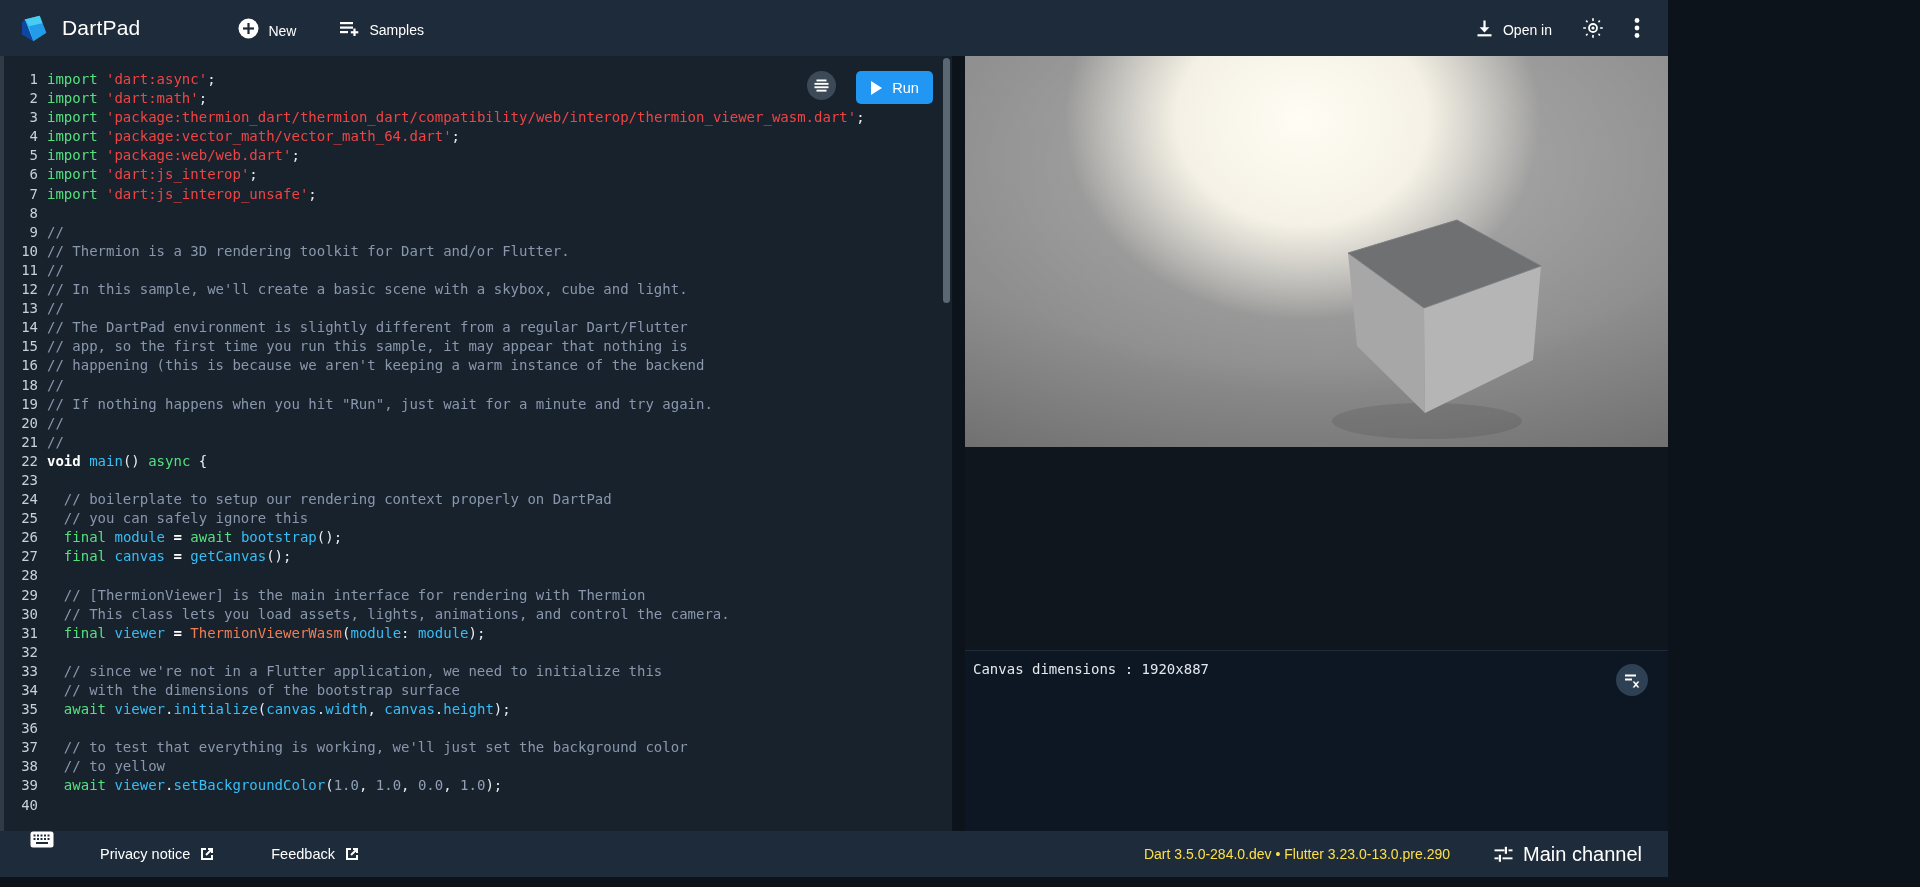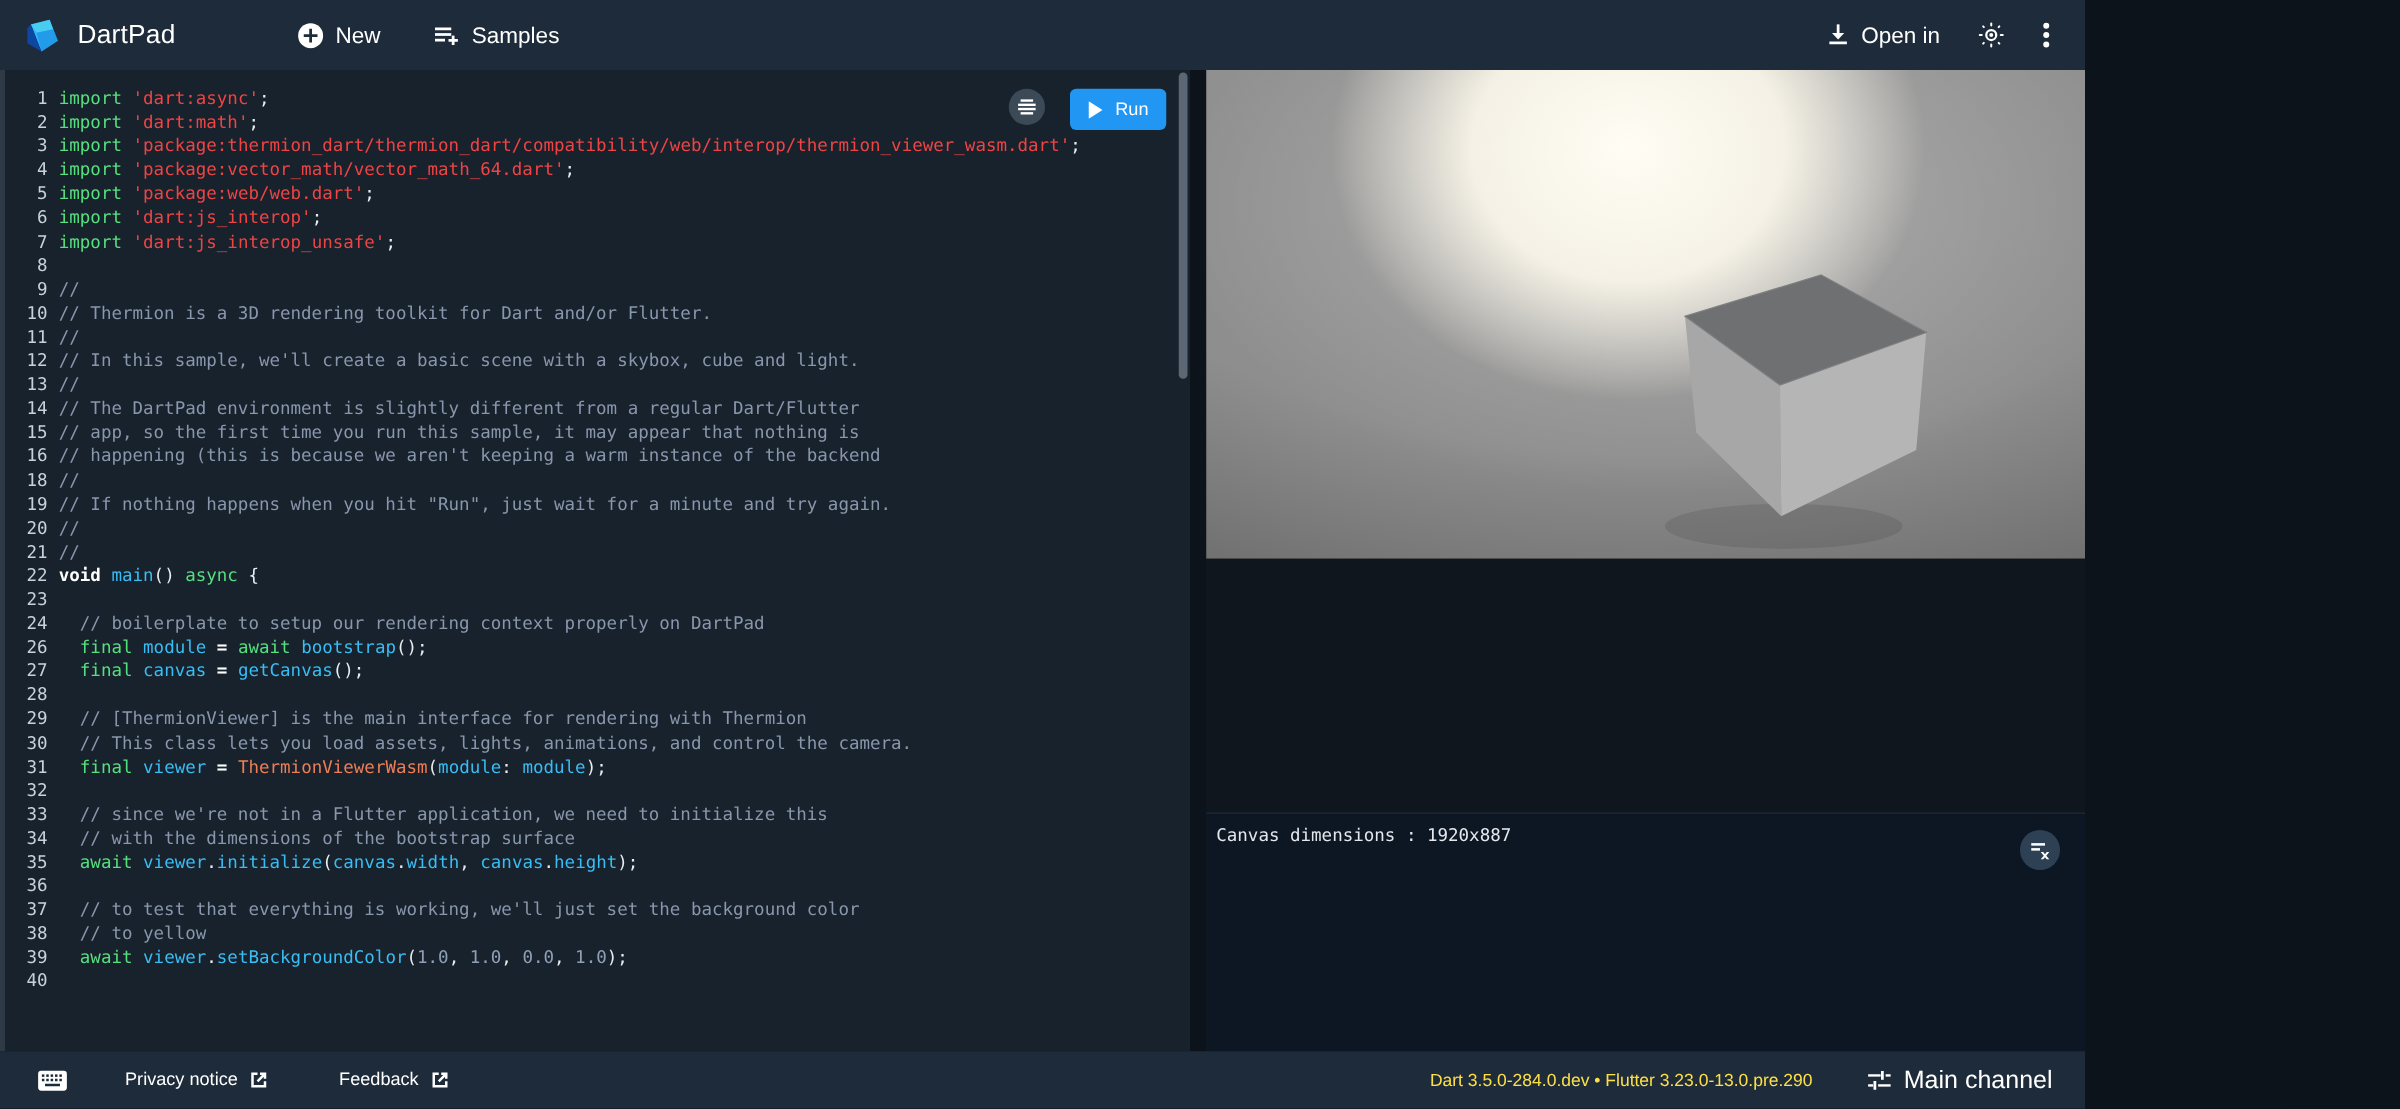"New" .hbtn { align-items: flex-start -> flex-end; font-size: 18px -> 14px }
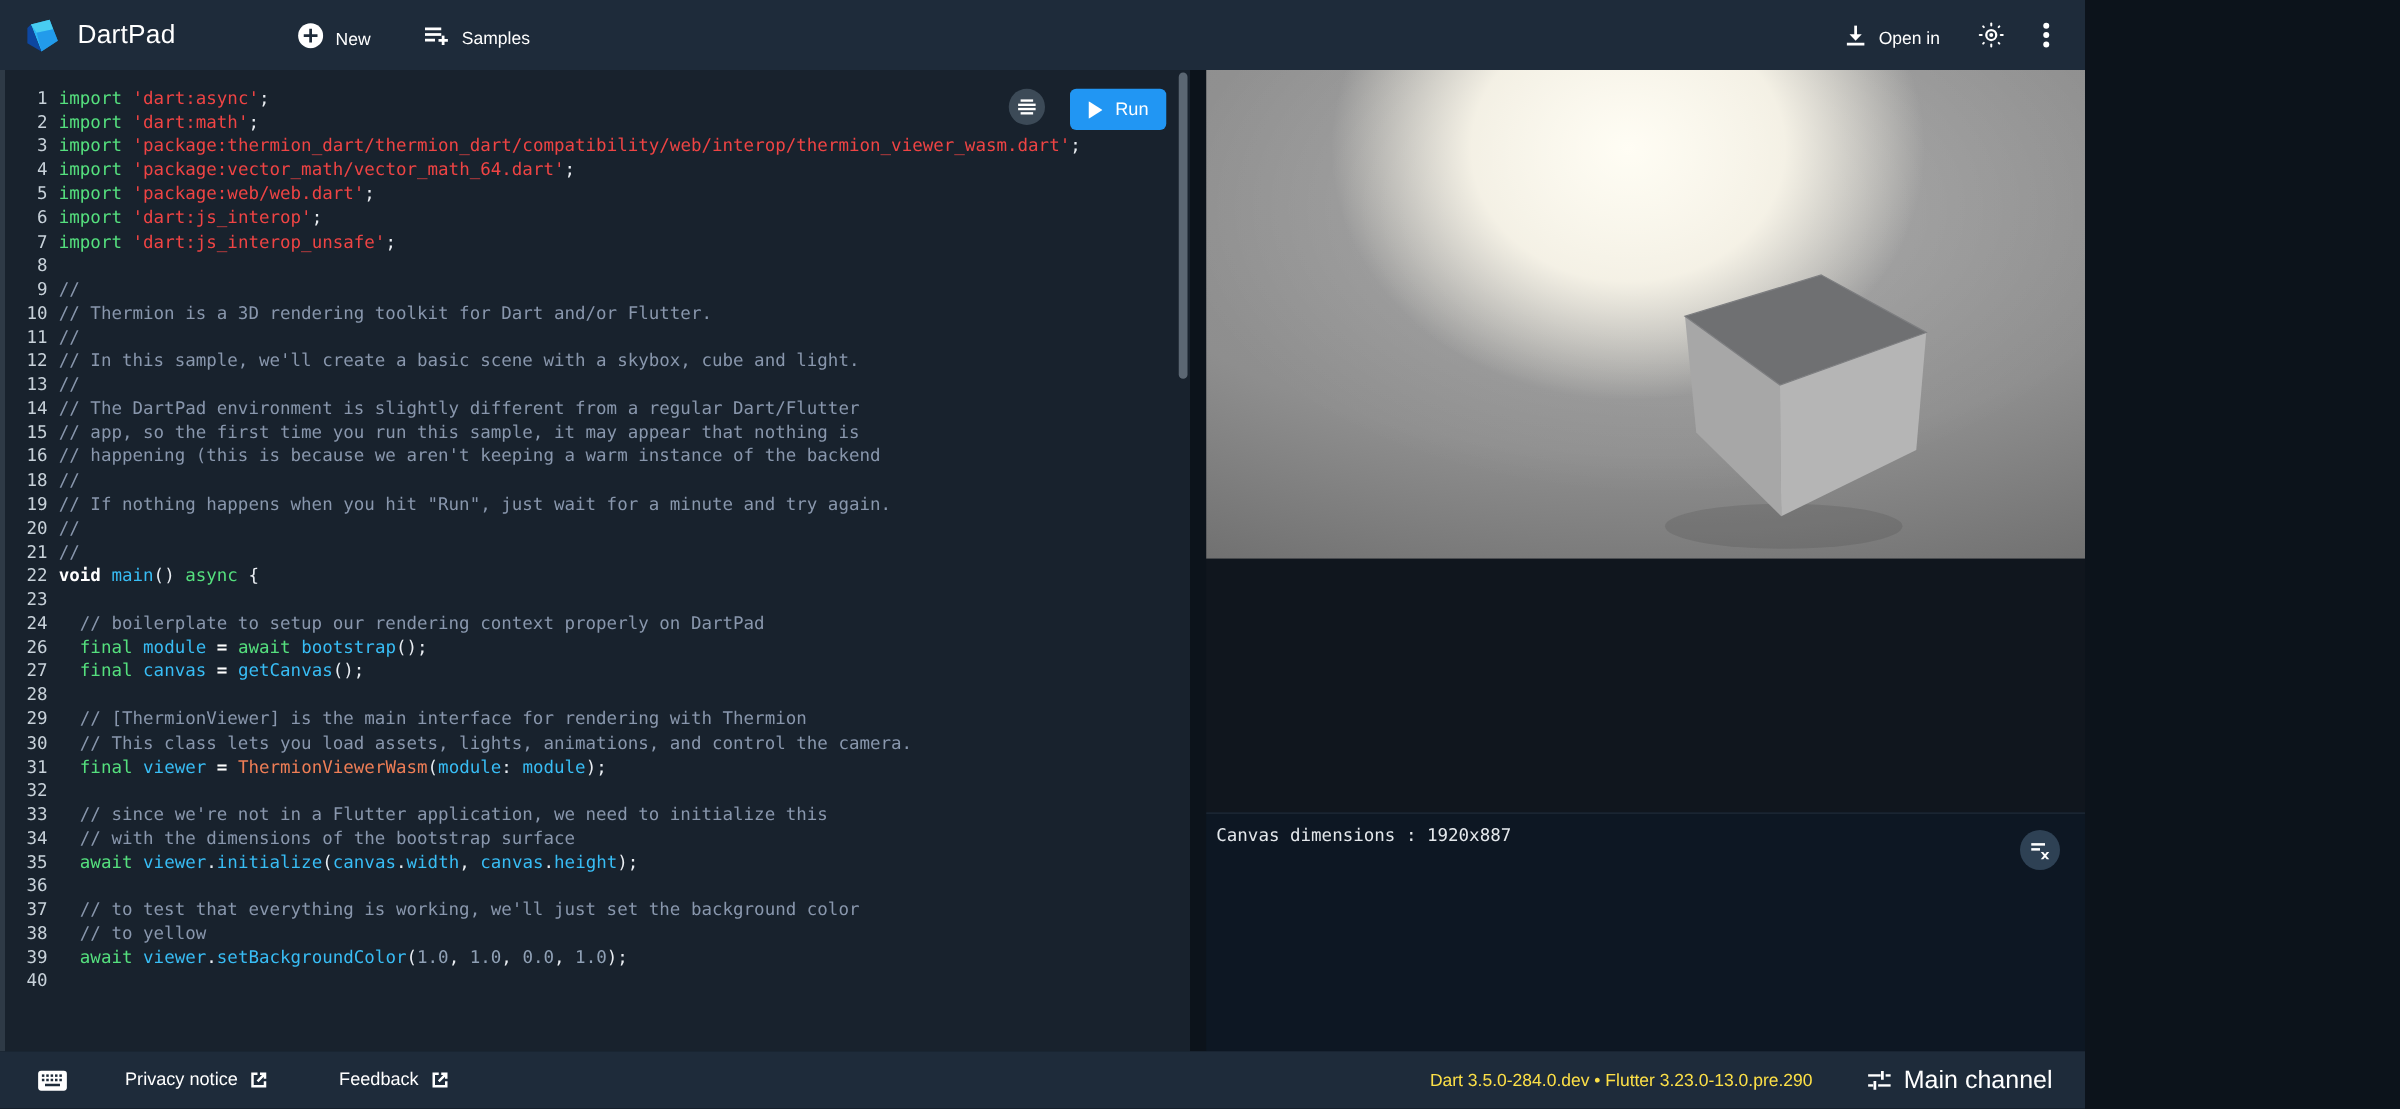"25" div.cl { html: none -> <div><span>25</span><span><span> // you can safely ignore this</span></span></div> }
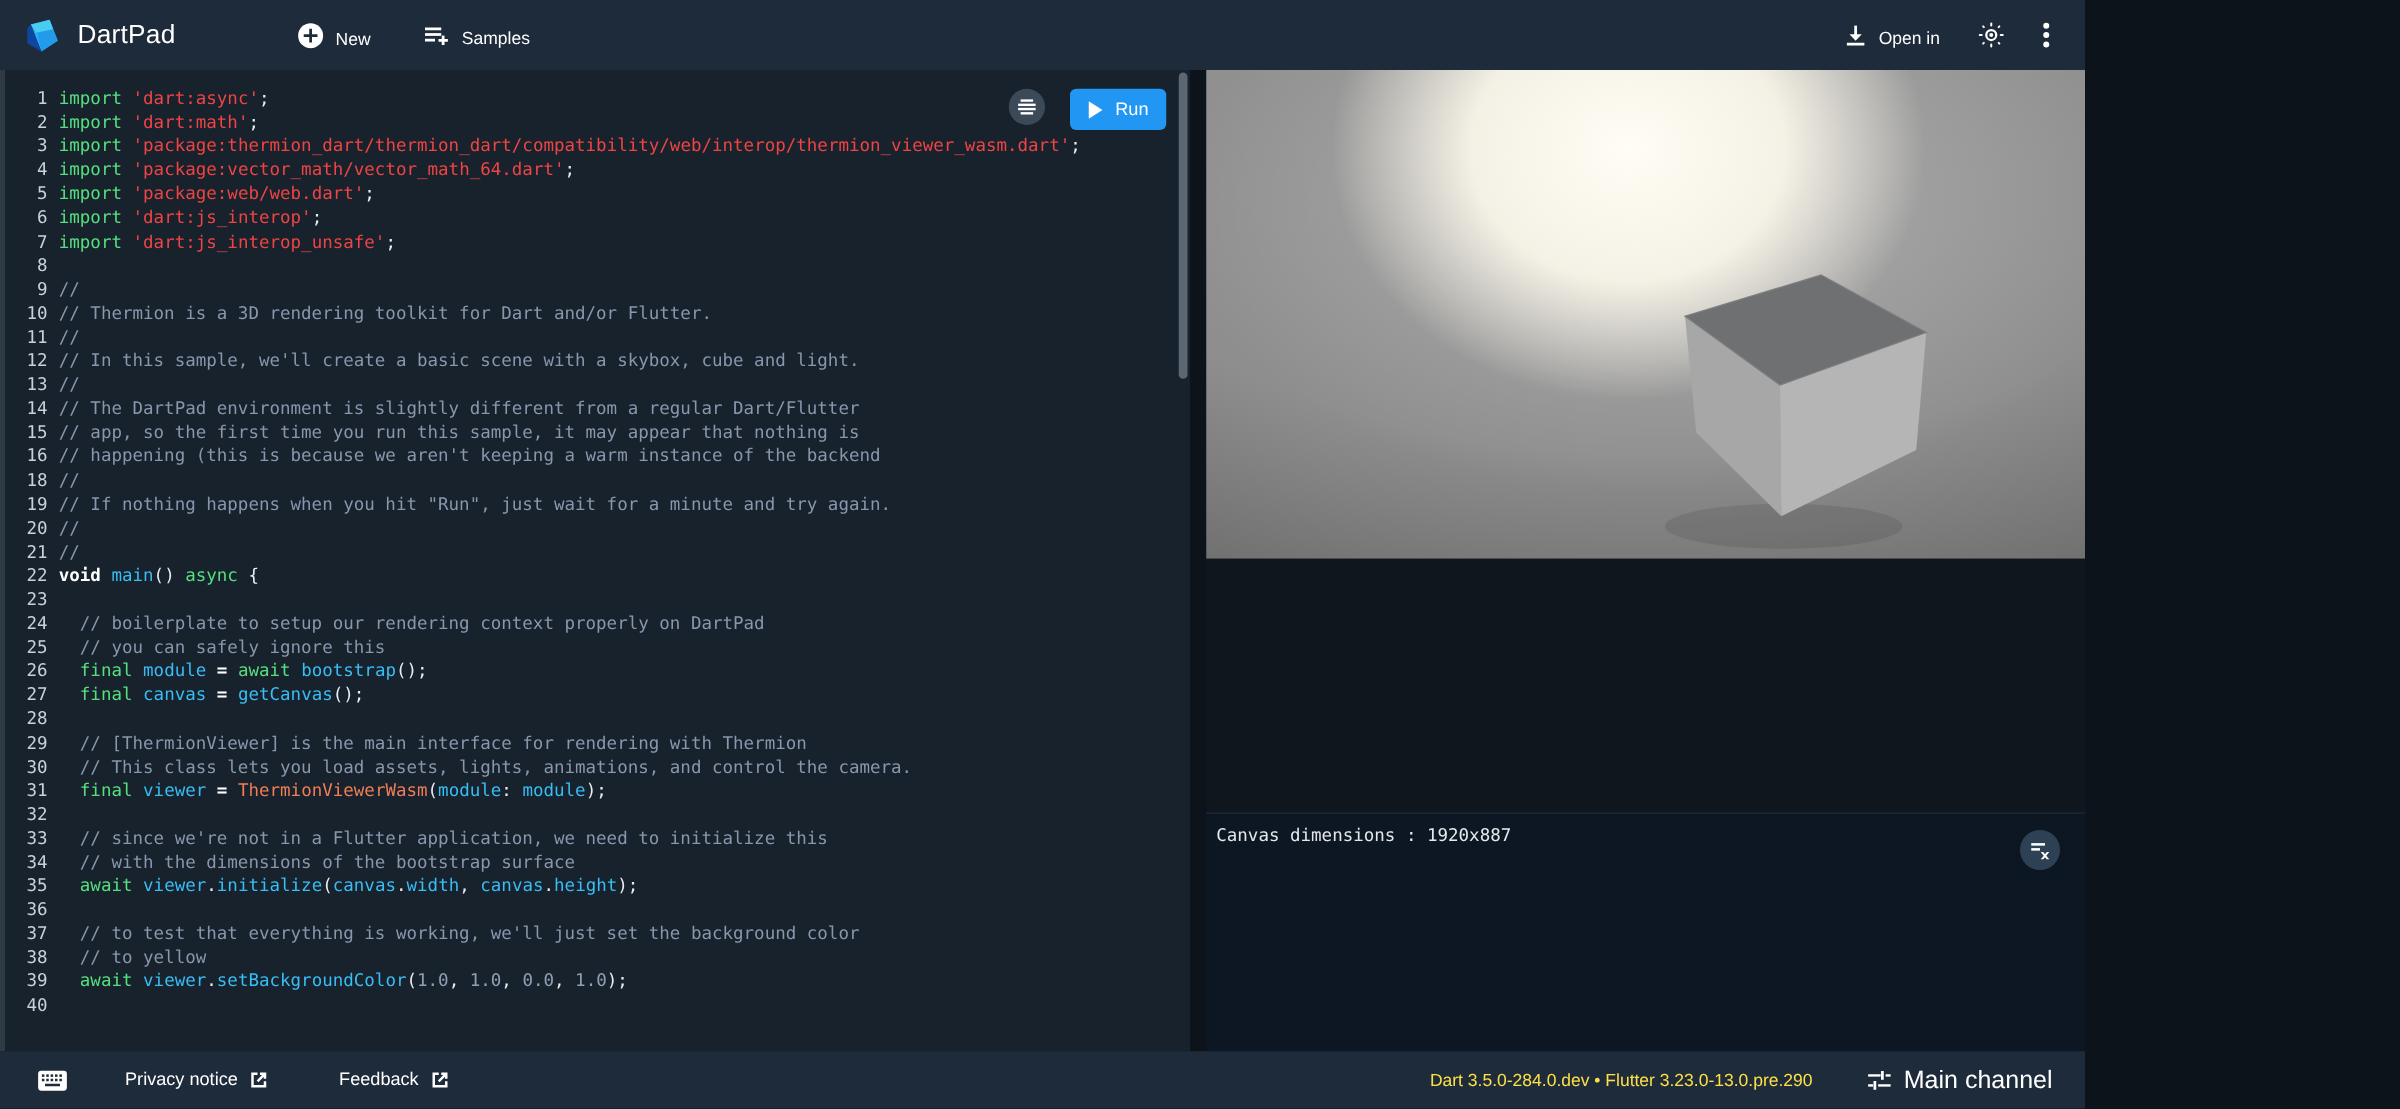"Privacy notice" .footer { align-items: center -> none; bottom: 0 -> 10px }
